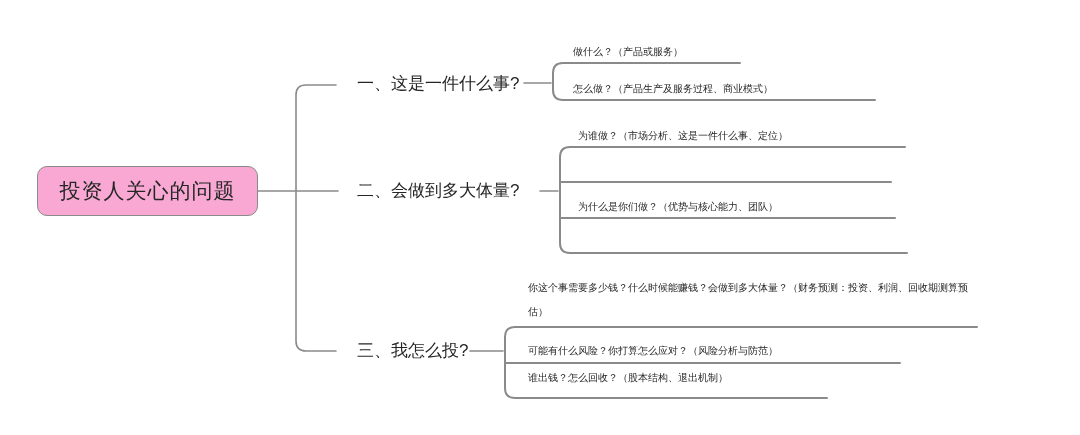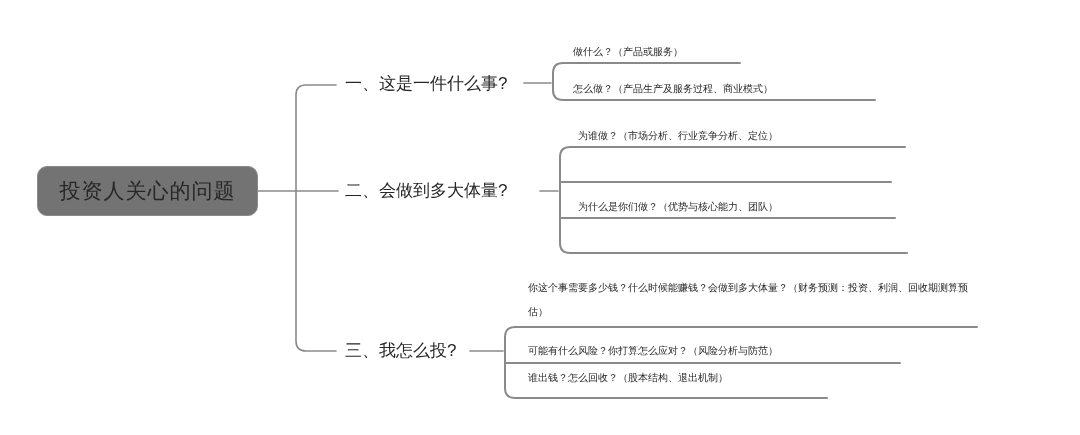"一、这是一件什么事?" .branch-label { margin-left: none -> 12px }
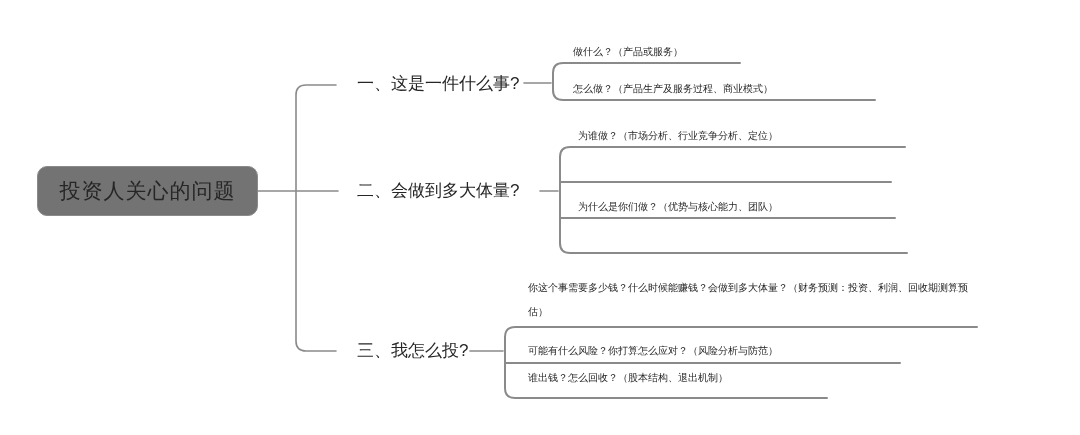"为谁做？（市场分析、行业竞争分析、定位）" div.leaf { text: 行业竞争分析 -> 这是一件什么事 }
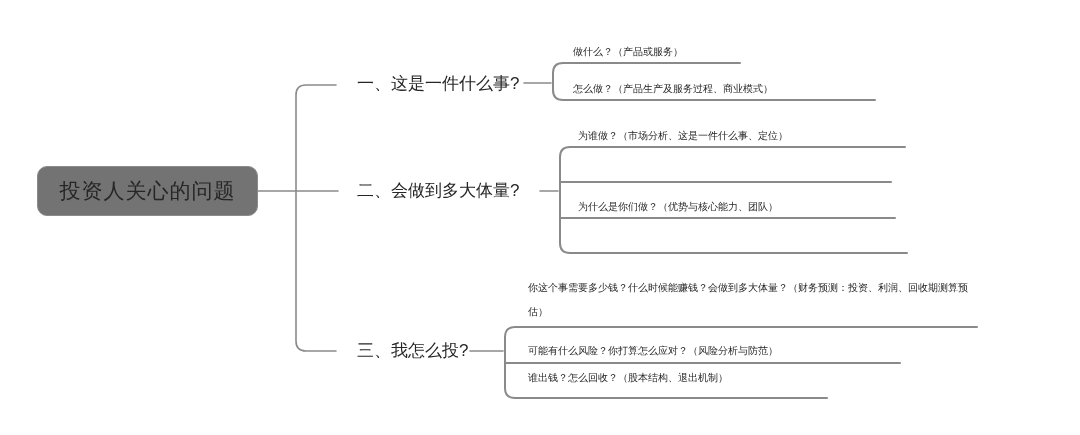"投资人关心的问题" .root-box { background: #737373 -> #f9a8d4 }
